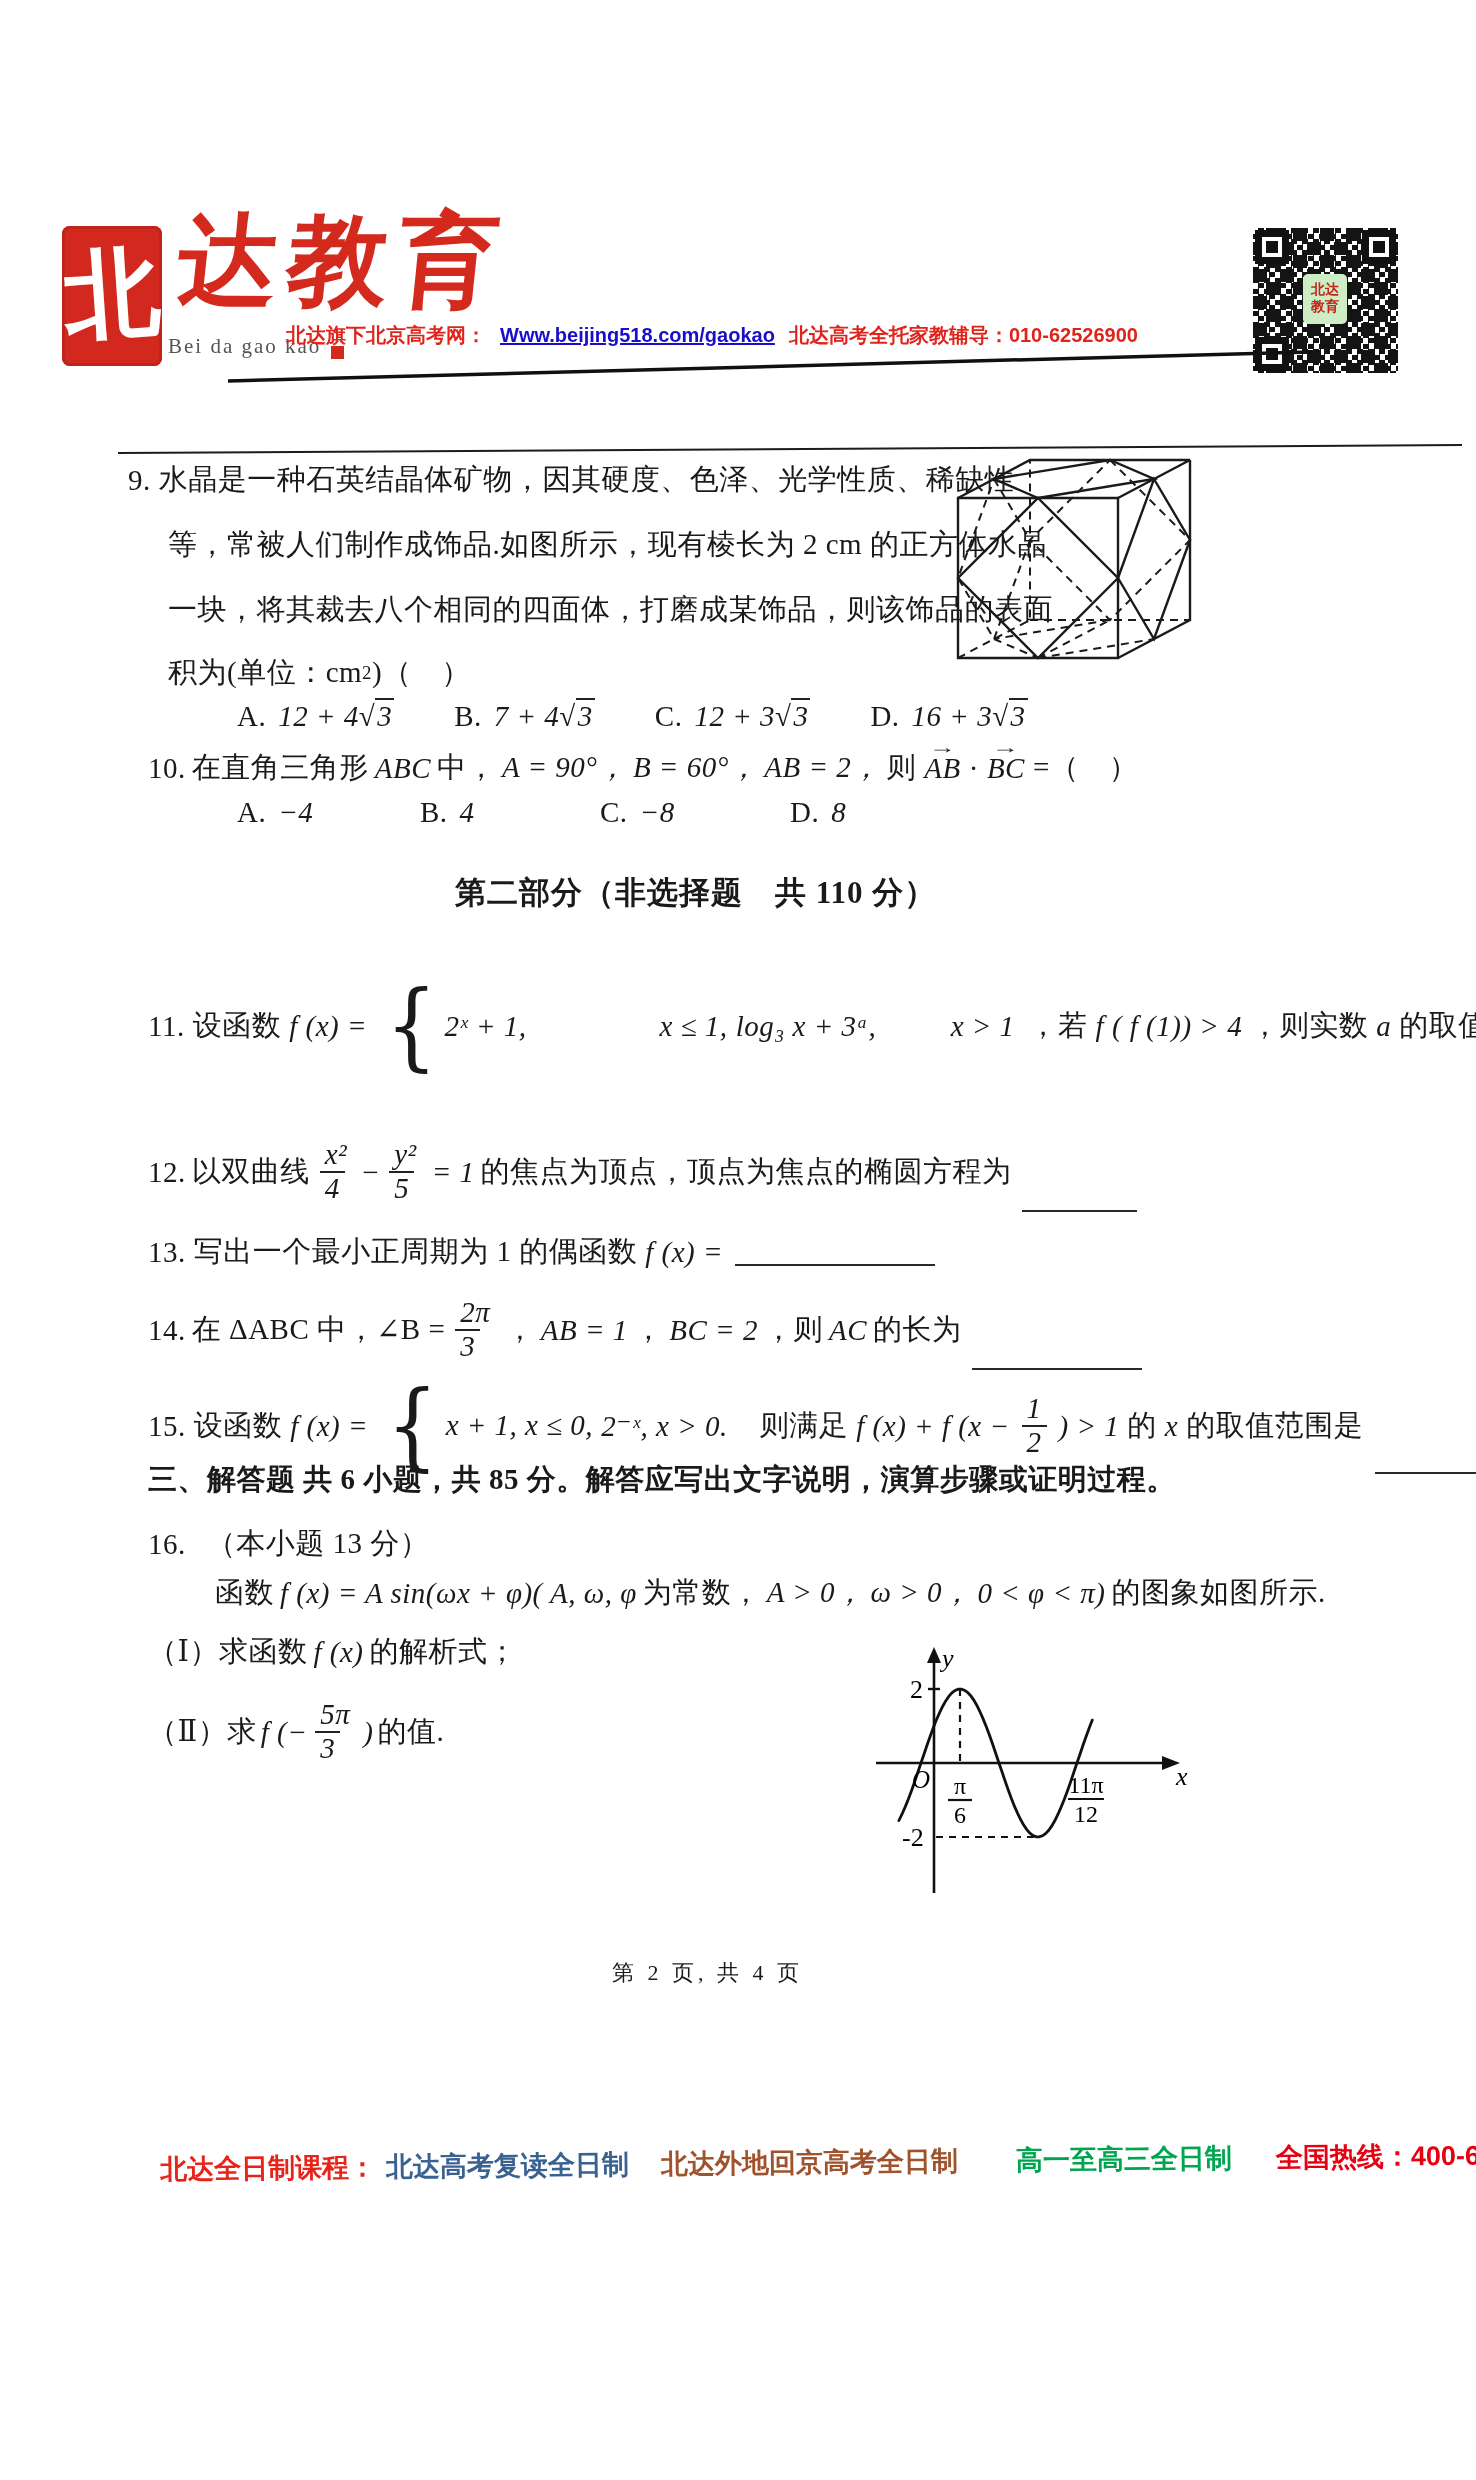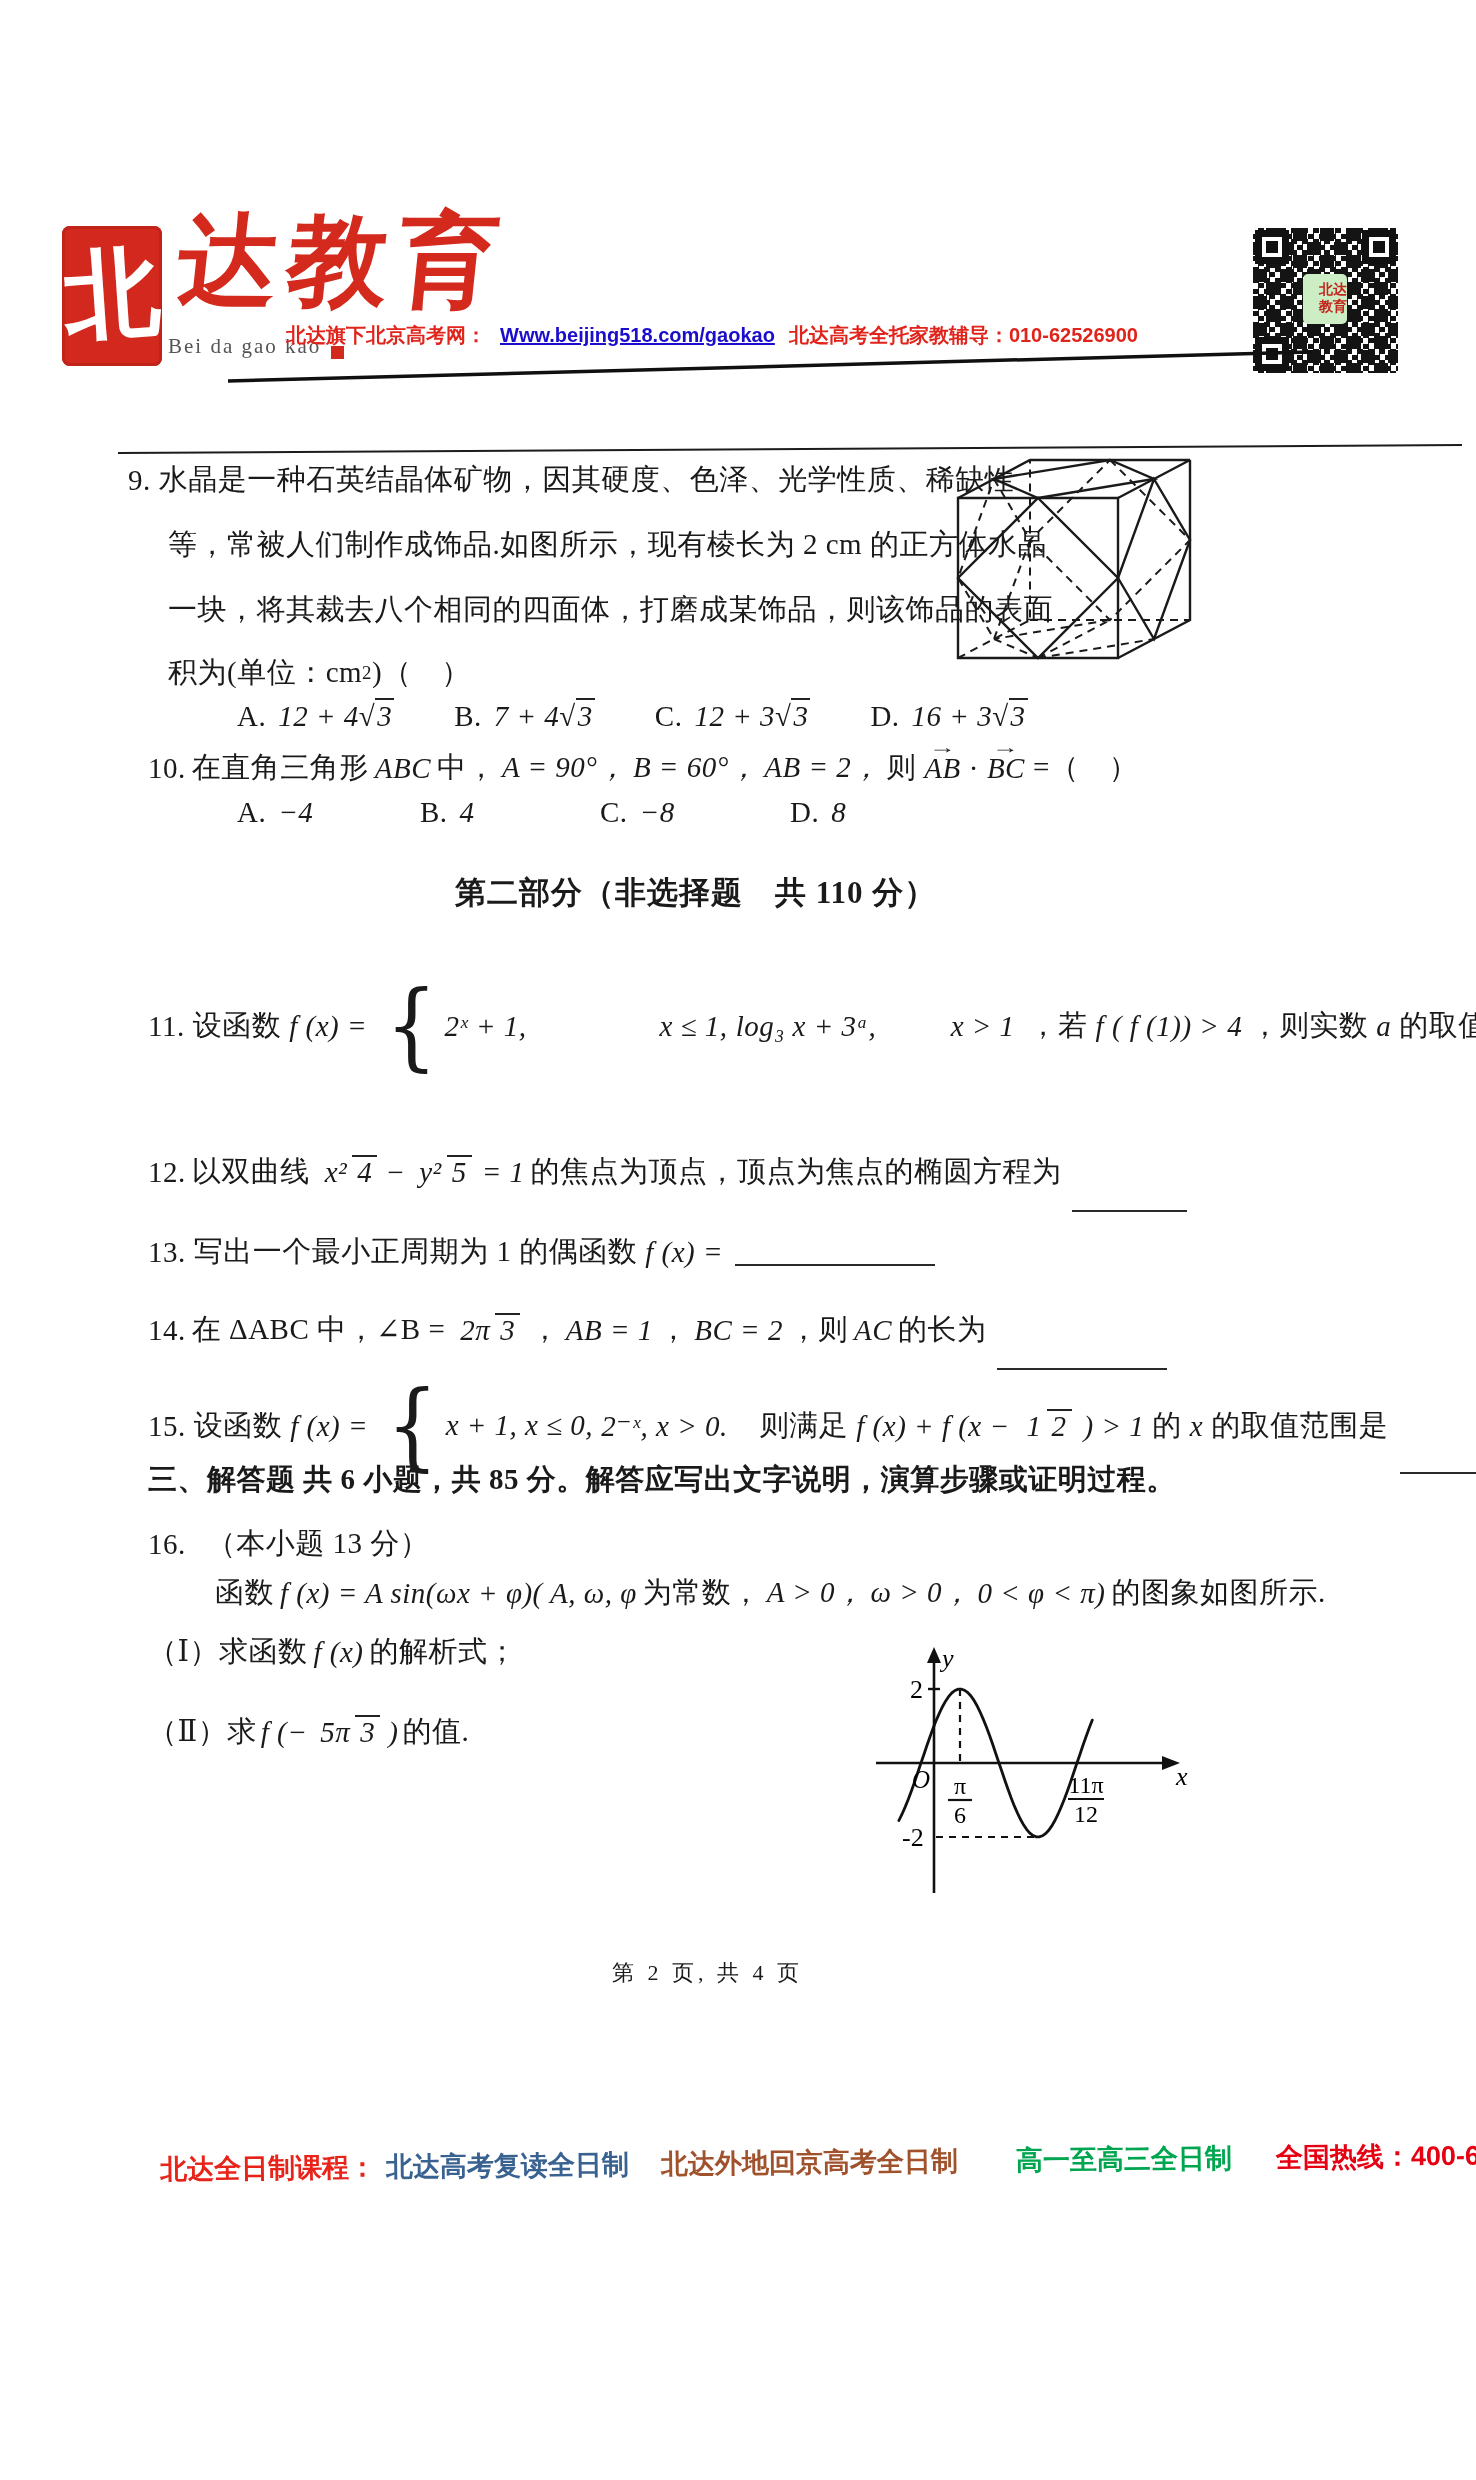"北达" .qr-center { align-items: flex-end -> center }
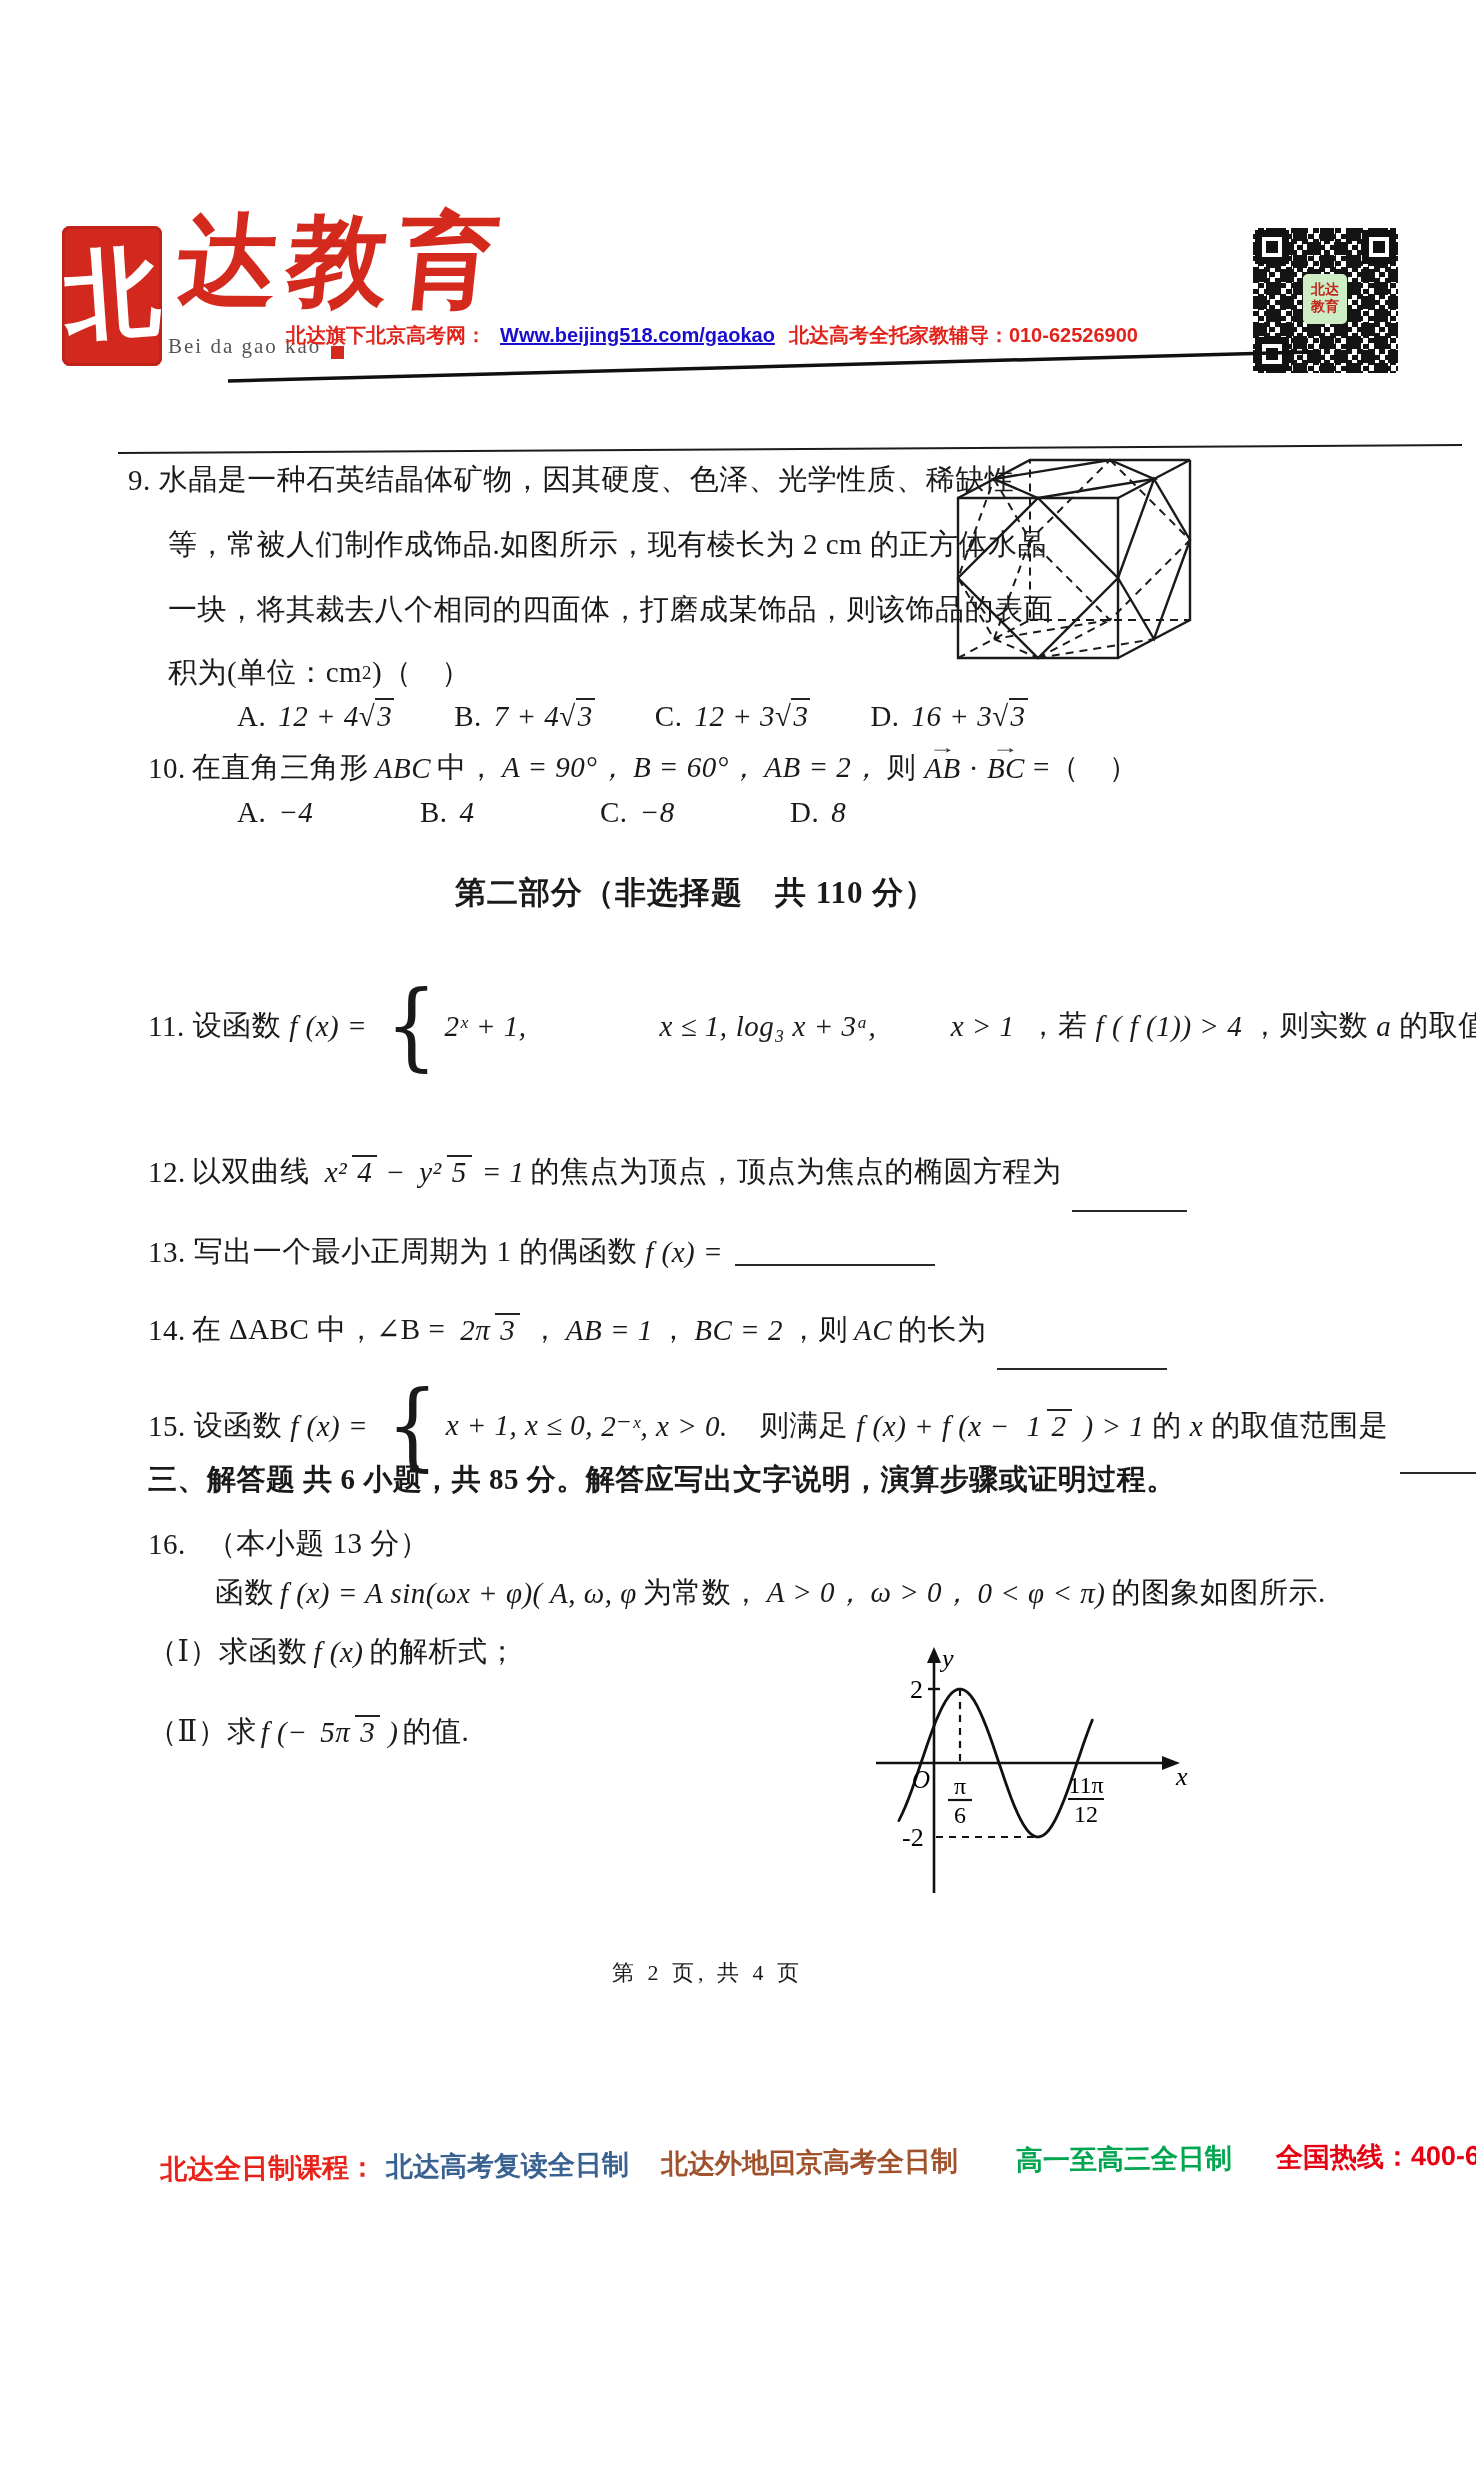"x²" .frac { align-items: flex-end -> flex-start; flex-direction: row -> column }
